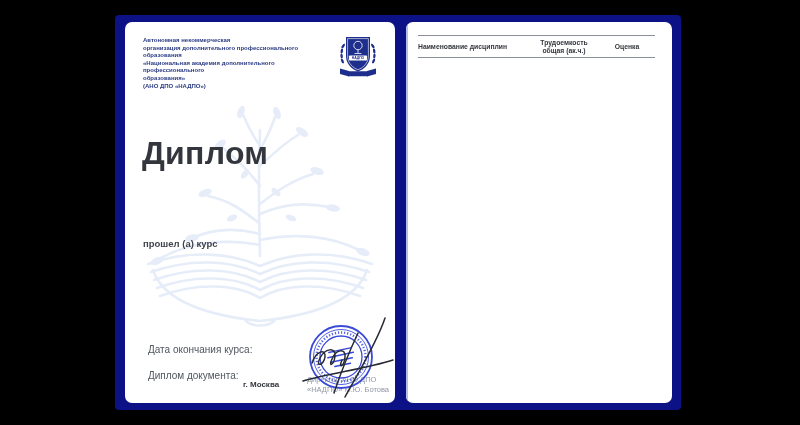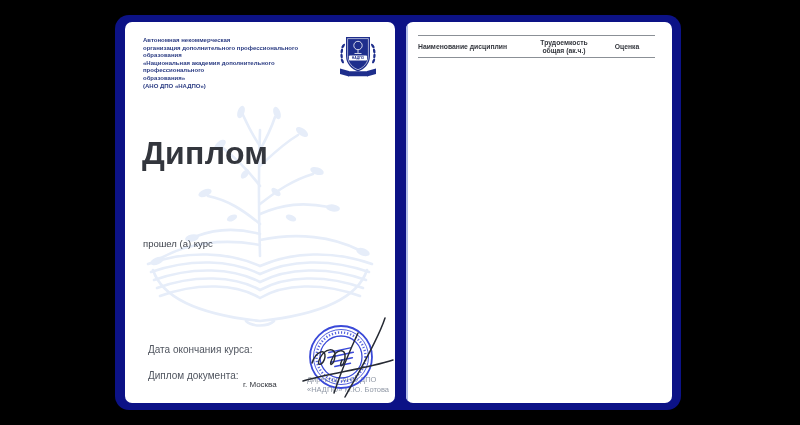"Диплом" .frame { border-radius: 14px -> 4px }
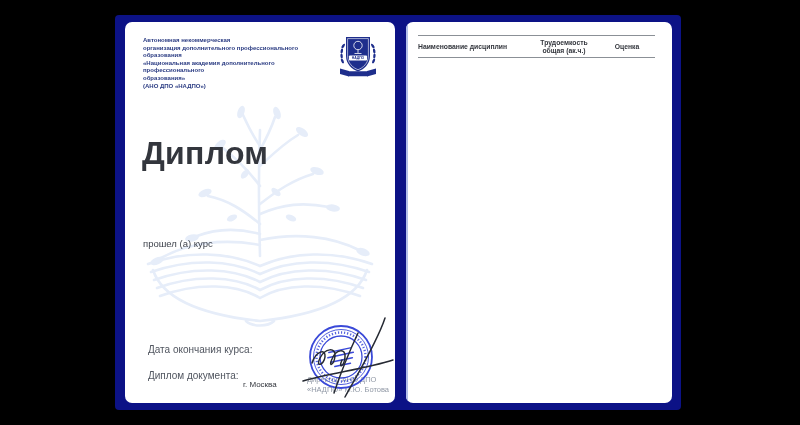"прошел (а) курс" .course-line { font-weight: 400 -> 700 }
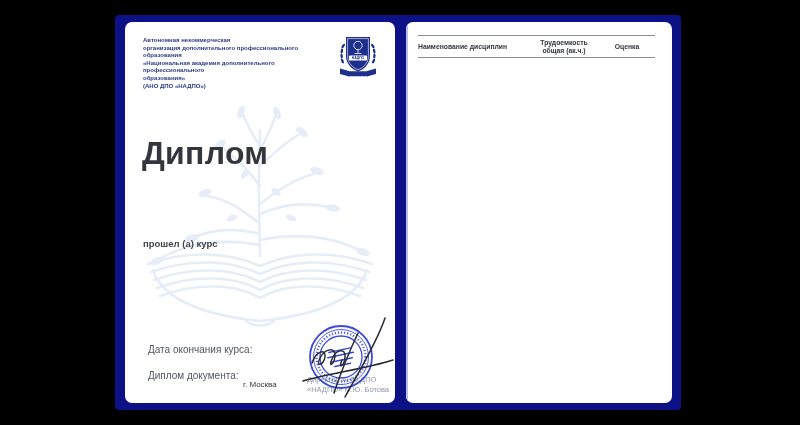"г. Москва" .city { font-weight: 400 -> 700 }
